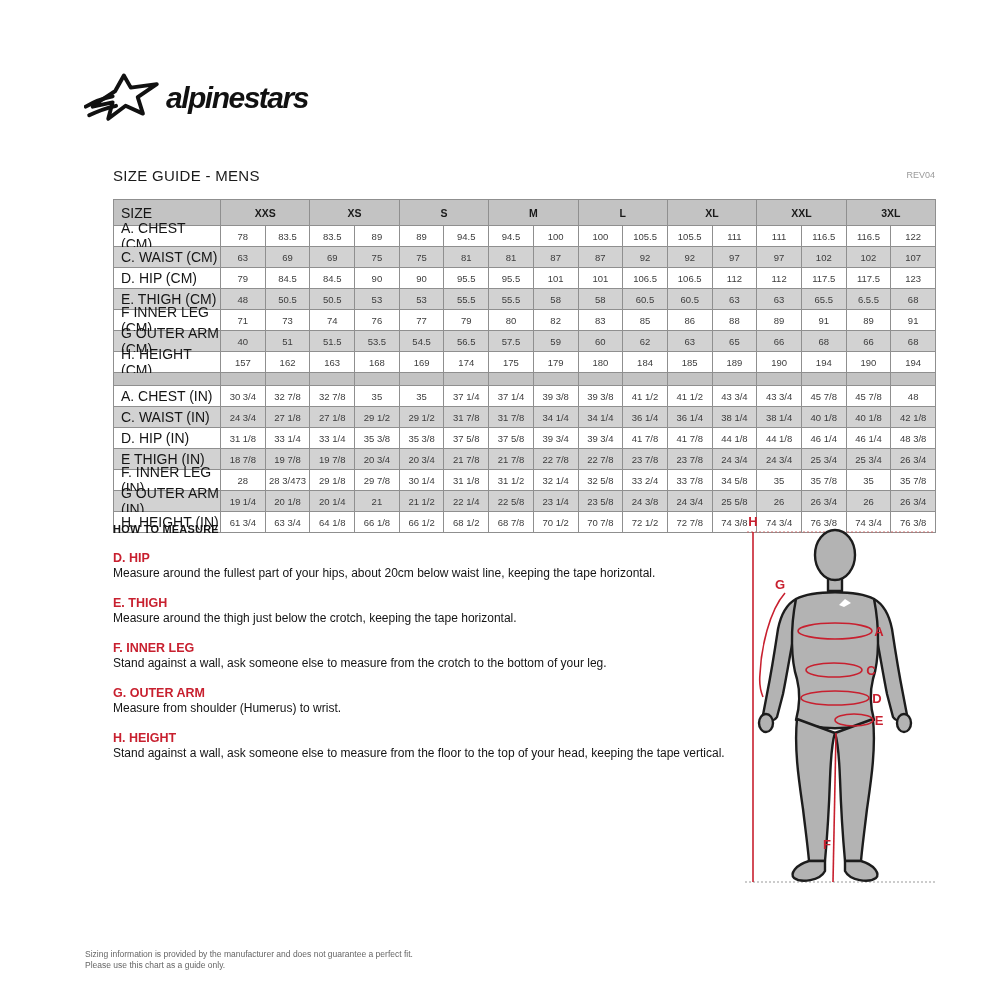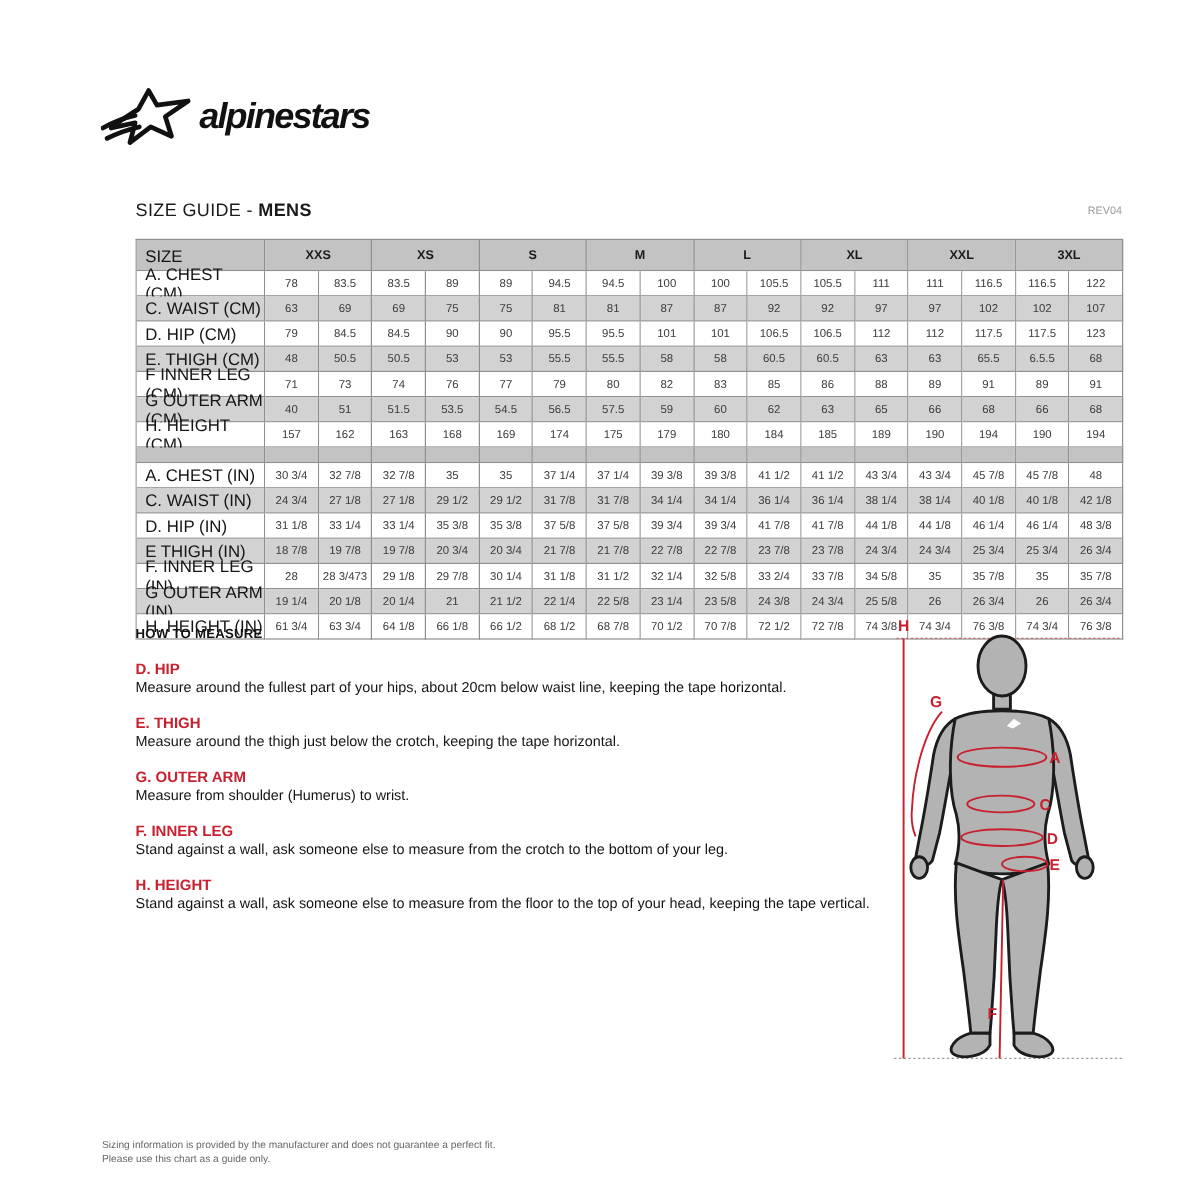"MENS" .page-title .bold { font-weight: bold -> normal }
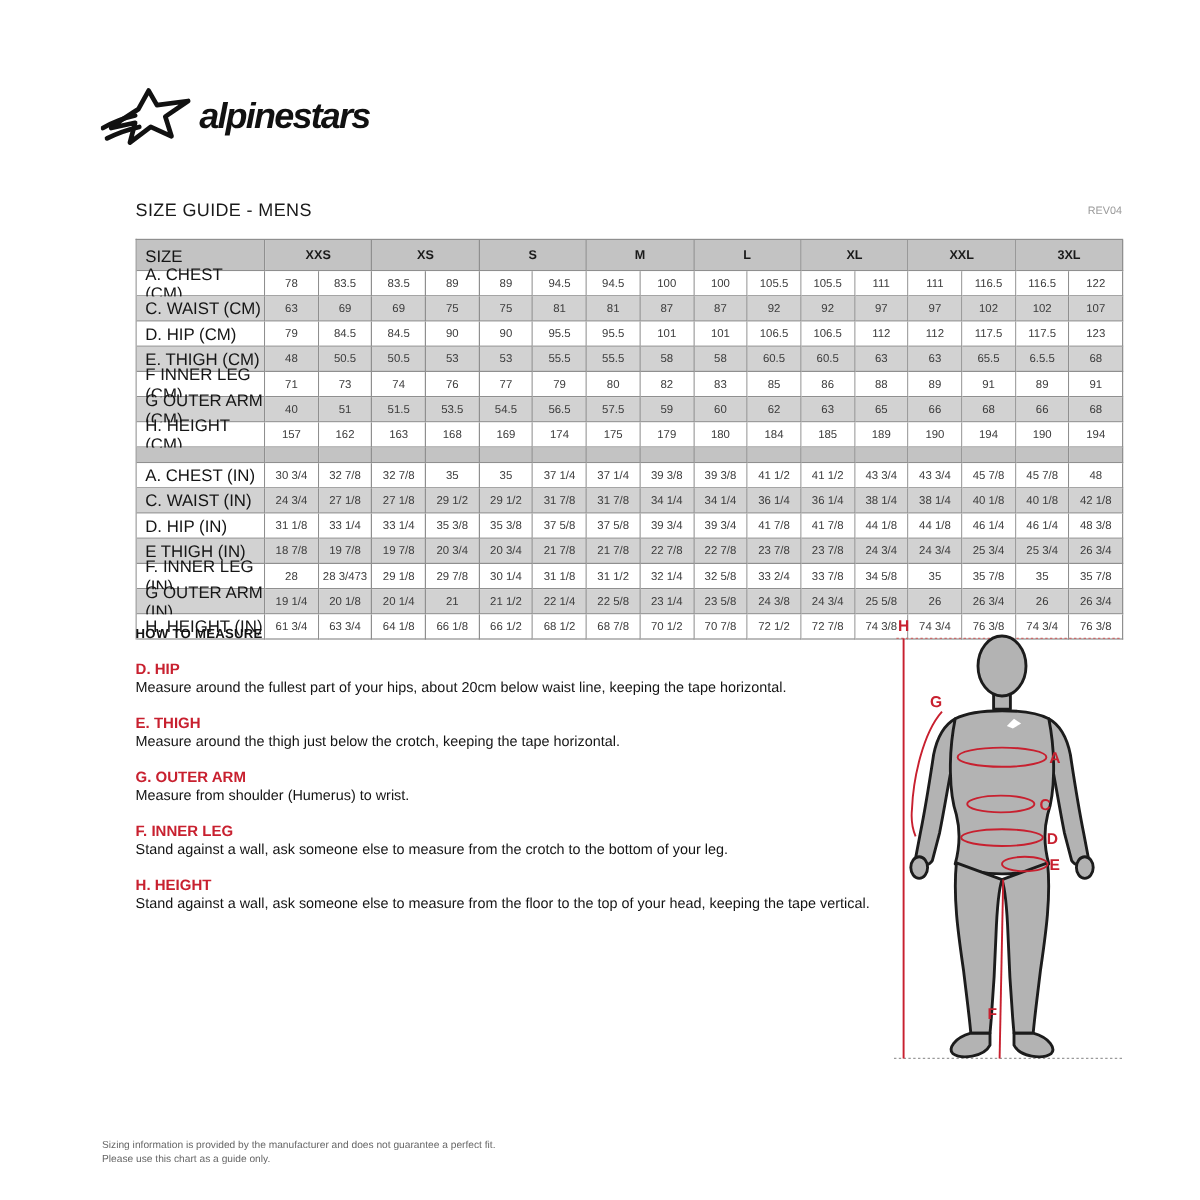"G. OUTER ARM" div.ht-sec { order: before "F. INNER LEG" -> after "F. INNER LEG" }
